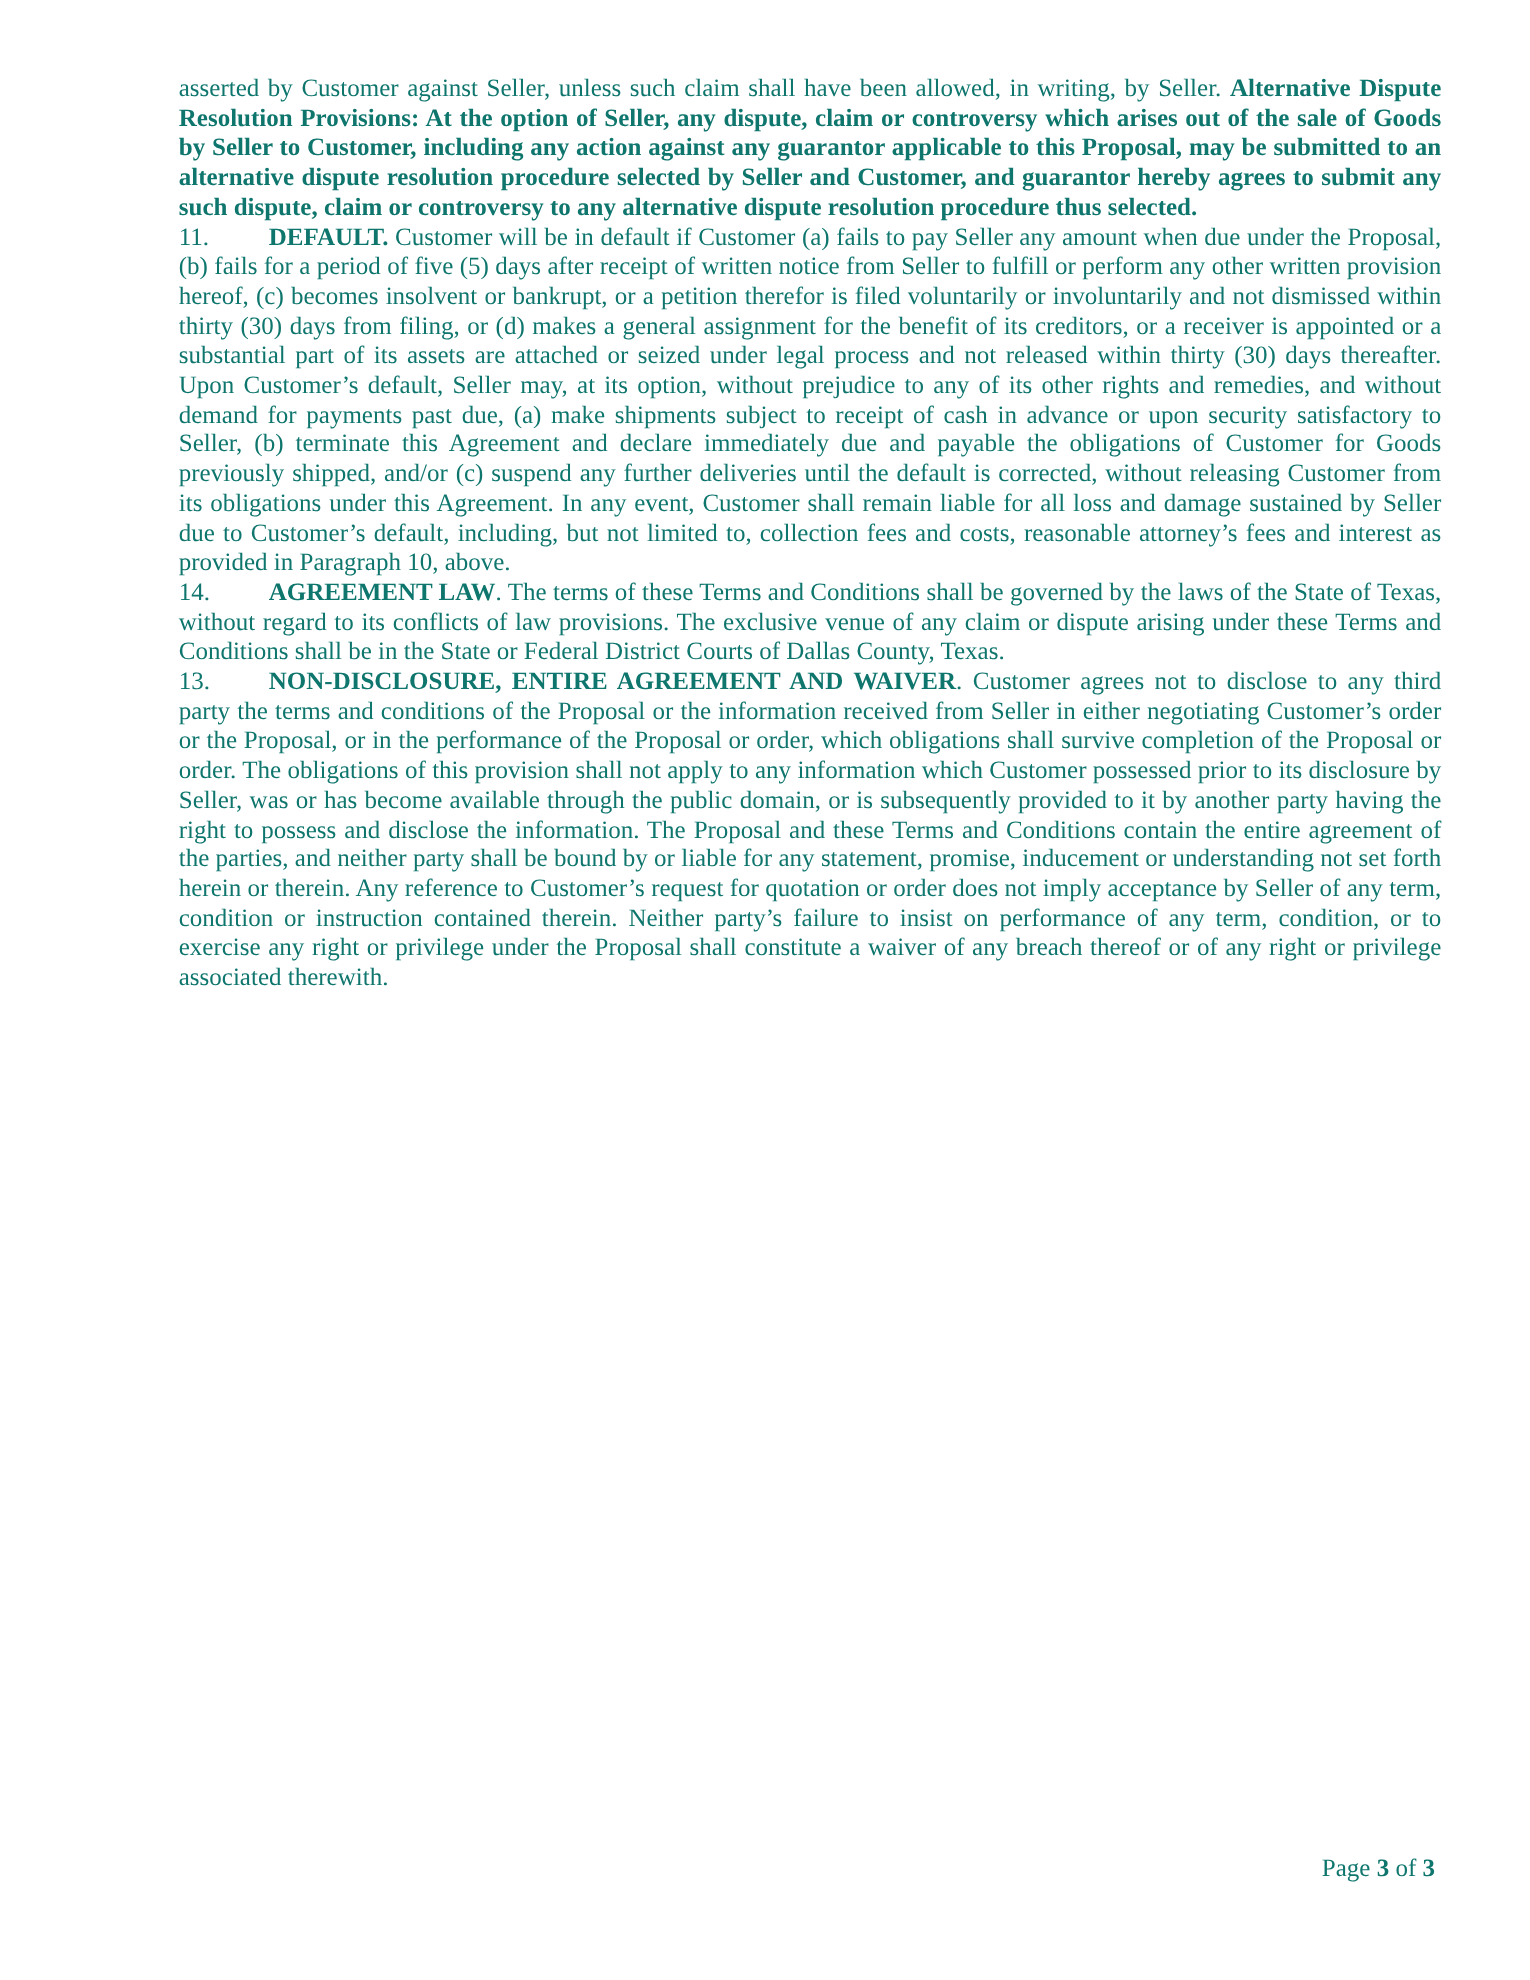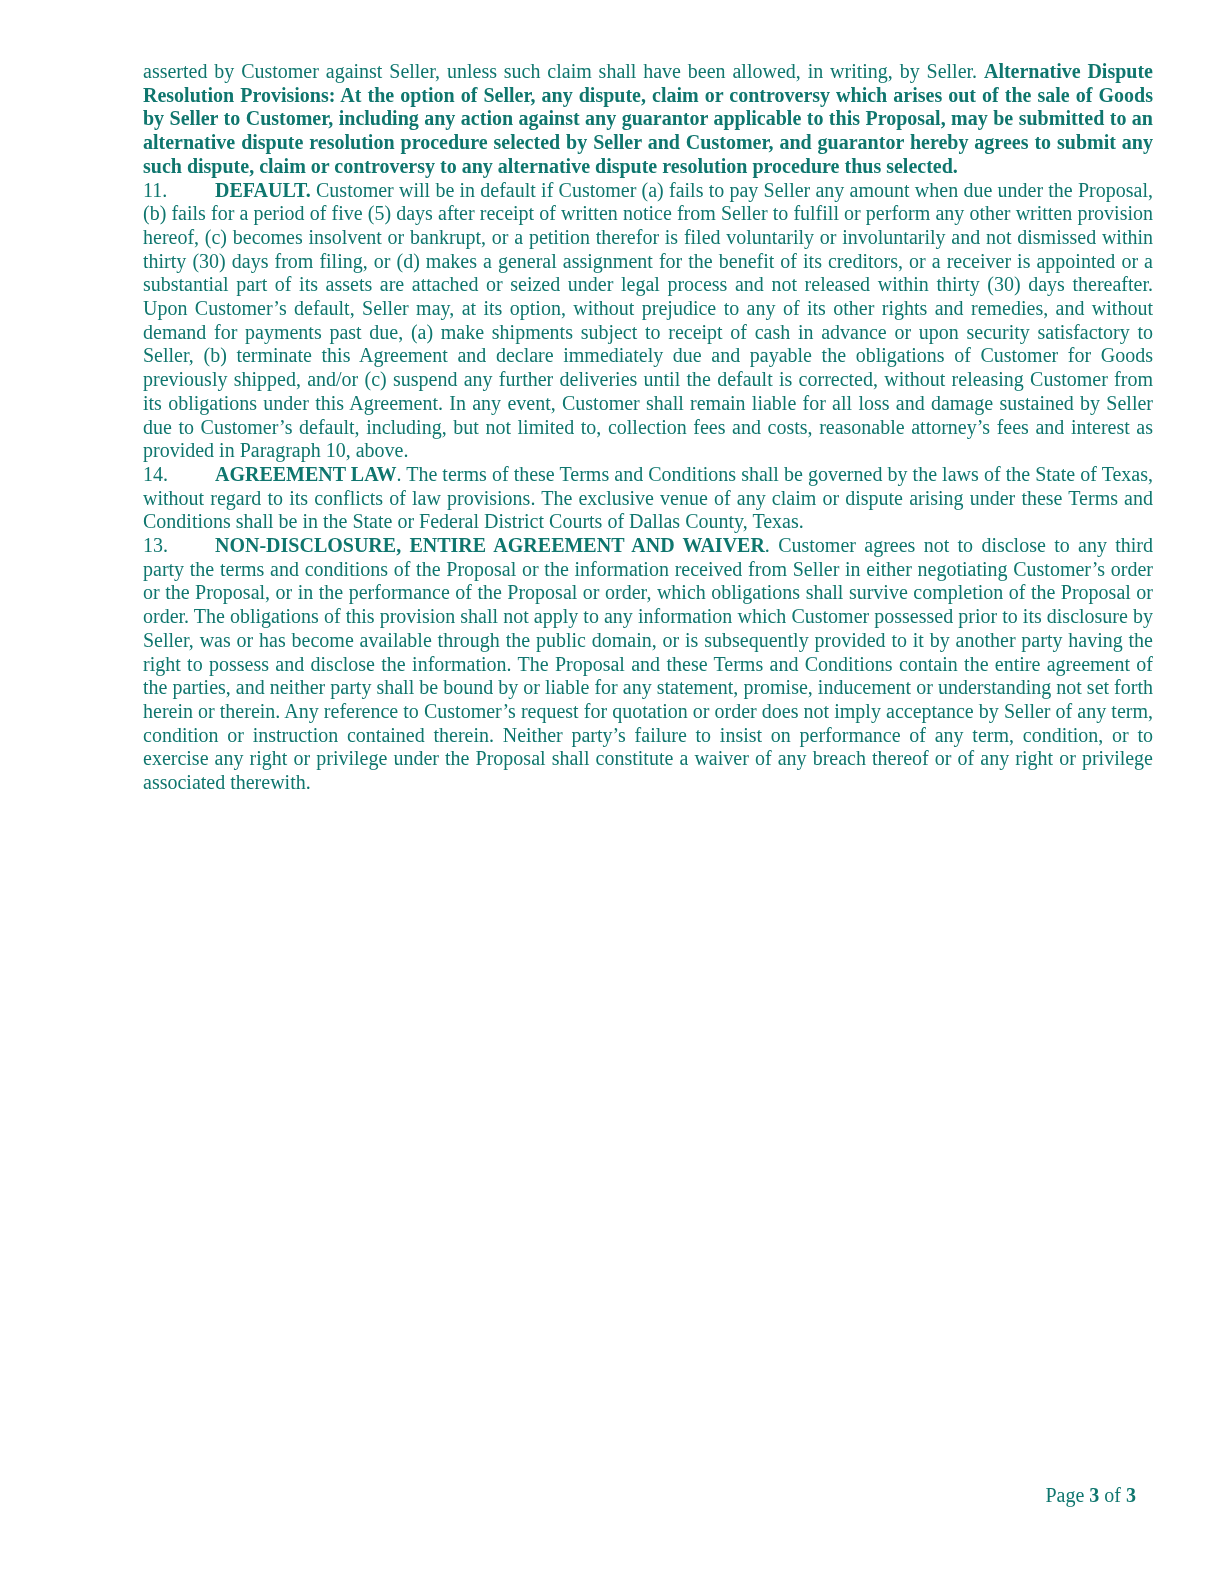"Page 3 of 3" .footer { right: 88px -> 76px }
